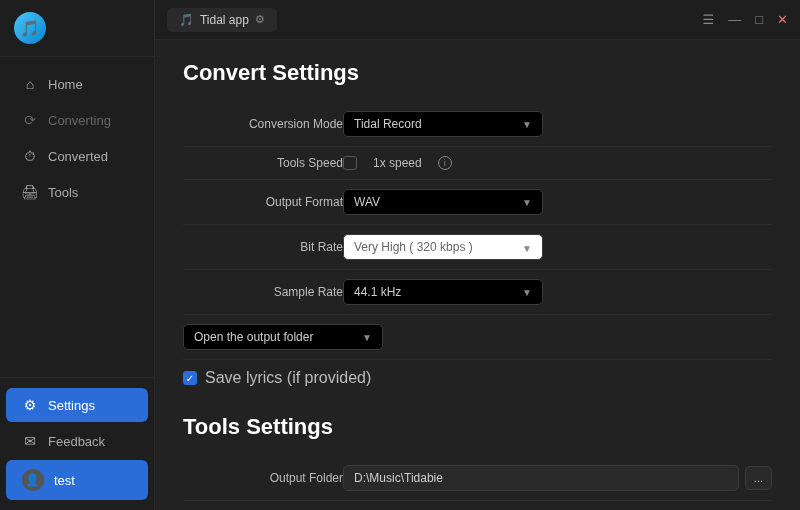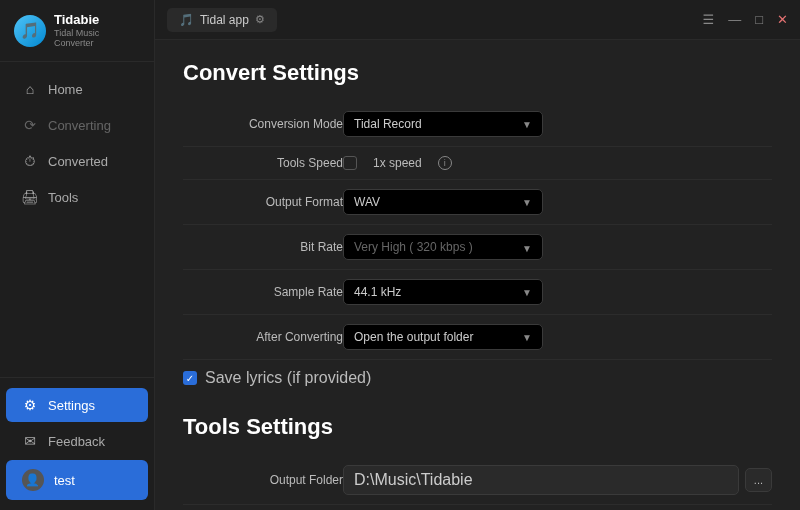"Tidabie" div.logo-text-wrap { html: <div> <span>Tidabie</span> <span>Tidal Music Converter</span> </div> -> none }
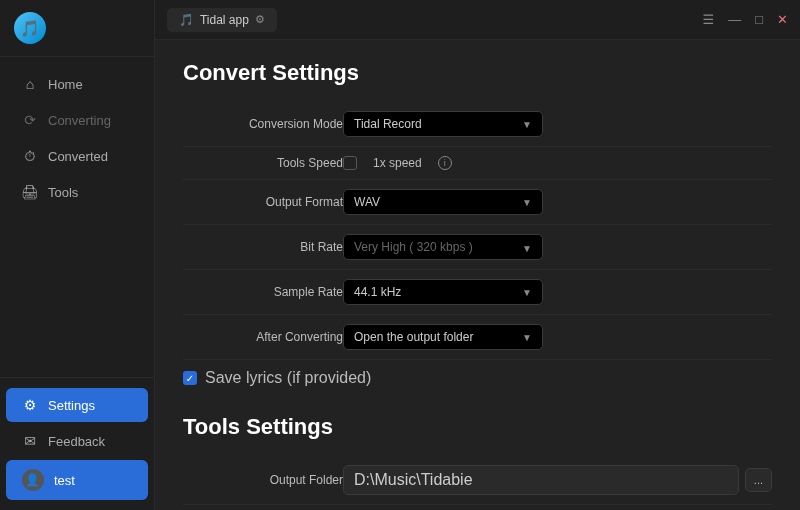"Very High ( 320 kbps" .select-control.disabled { background: #000000 -> #ffffff }
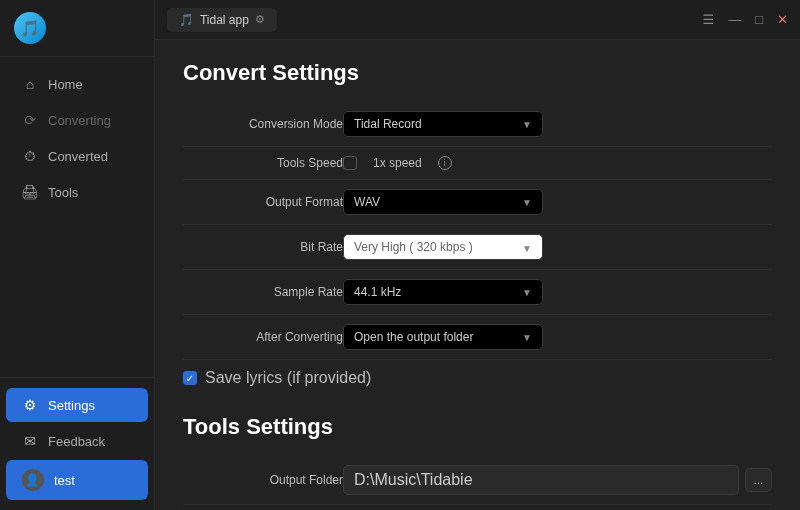"After Converting" div.setting-label { html: <div>After Converting</div> -> none }
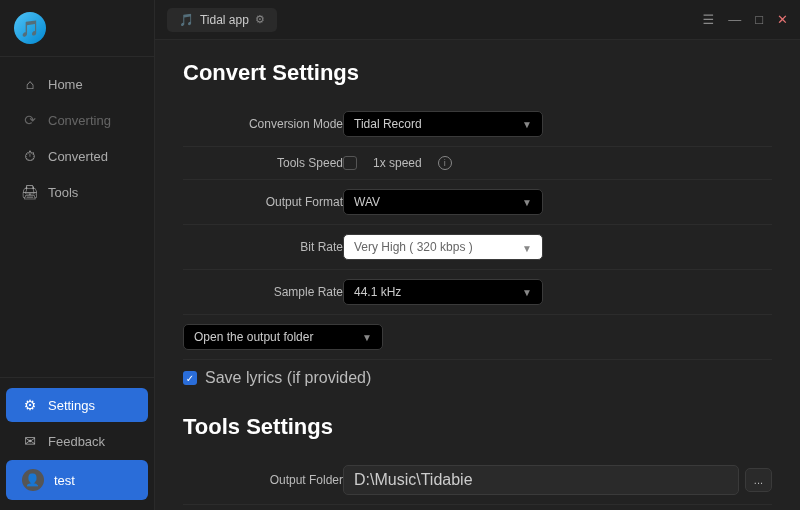"D:\Music\Tidabie" .path-input { font-size: 16px -> 12px }
